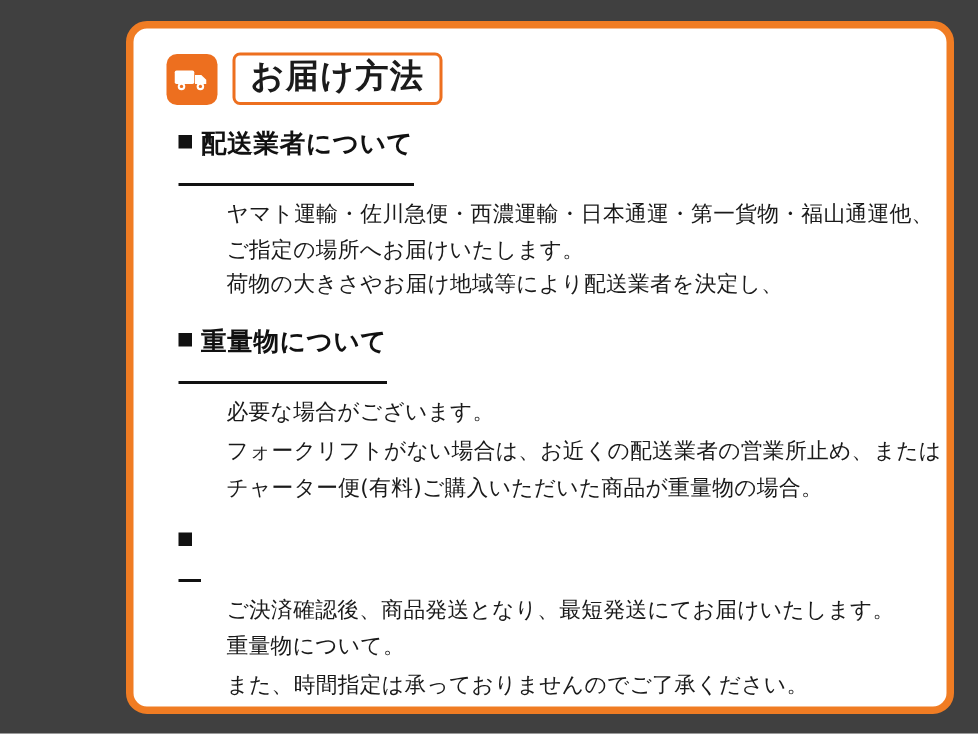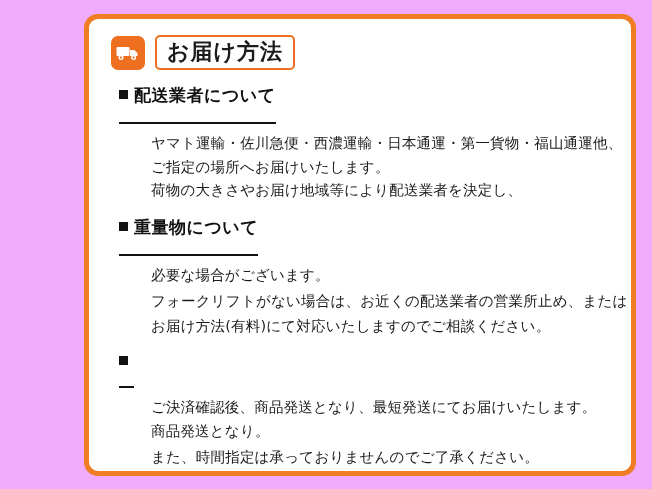"お届け方法" .page { background: #f0abfc -> #404040 }
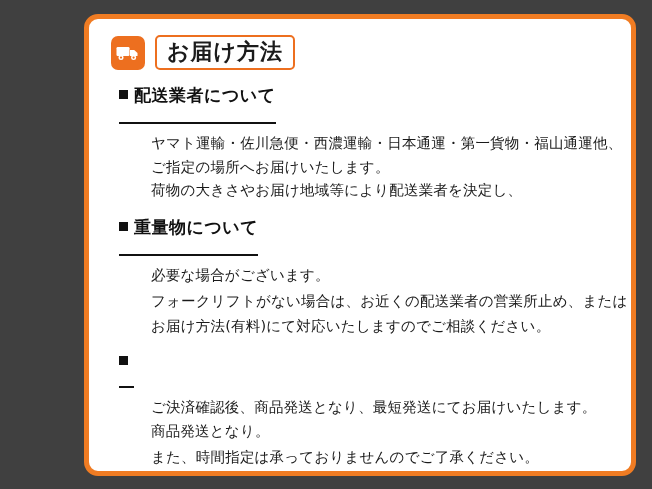"お届け方法(有料)にて対応いたしますのでご相談ください。" div.line { text: お届け方法(有料)にて対応いたしますのでご相談ください -> チャーター便(有料)ご購入いただいた商品が重量物の場合 }
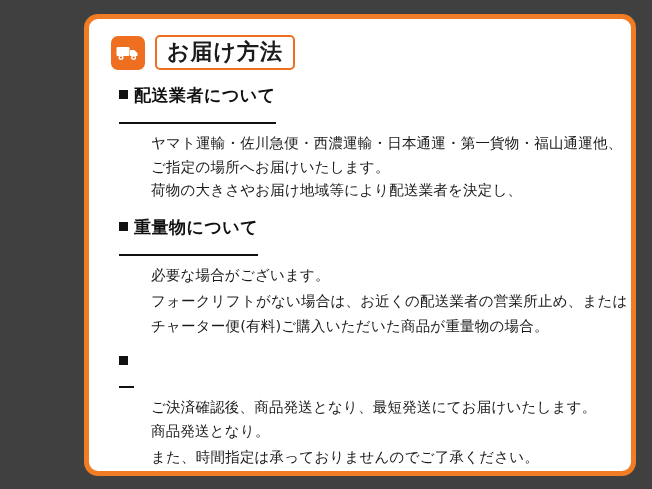"商品発送となり。" div.line { text: 商品発送となり -> 重量物について }
